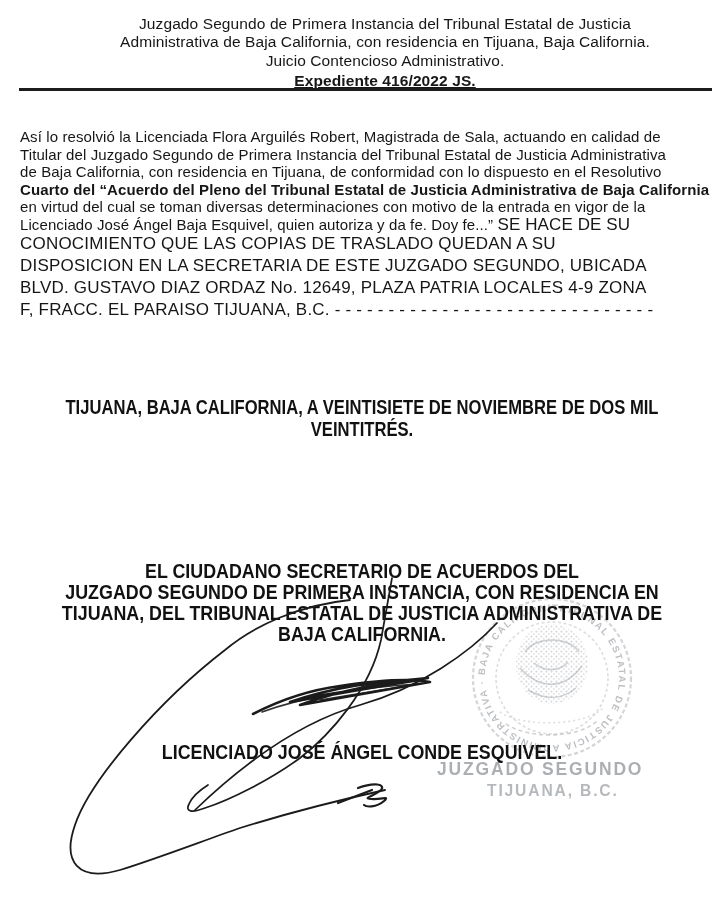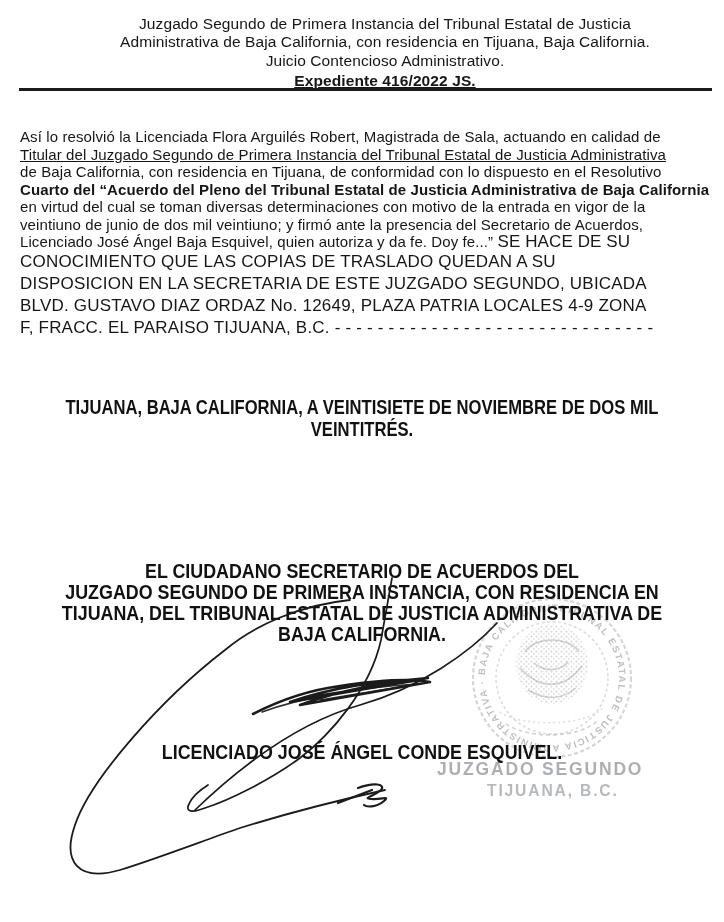"Titular del Juzgado Segundo de" div.bl { text-decoration: underline -> none }
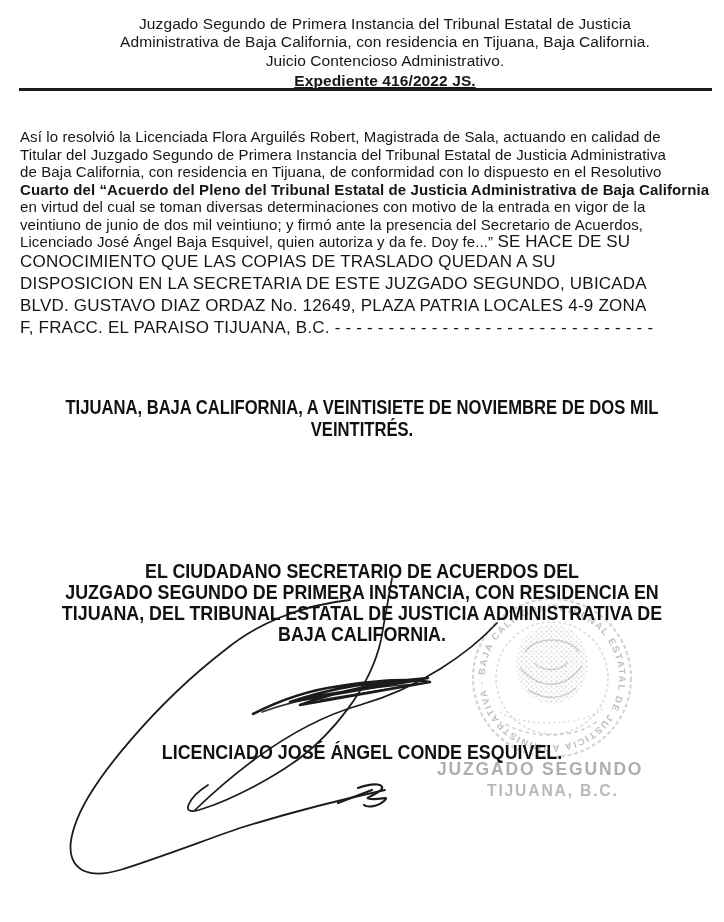"veintiuno de junio de dos" div.bl { html: <div>veintiuno de junio de dos mil veintiuno; y firmó ante la presencia del Secretario de Acuerdos,</div> -> none }
